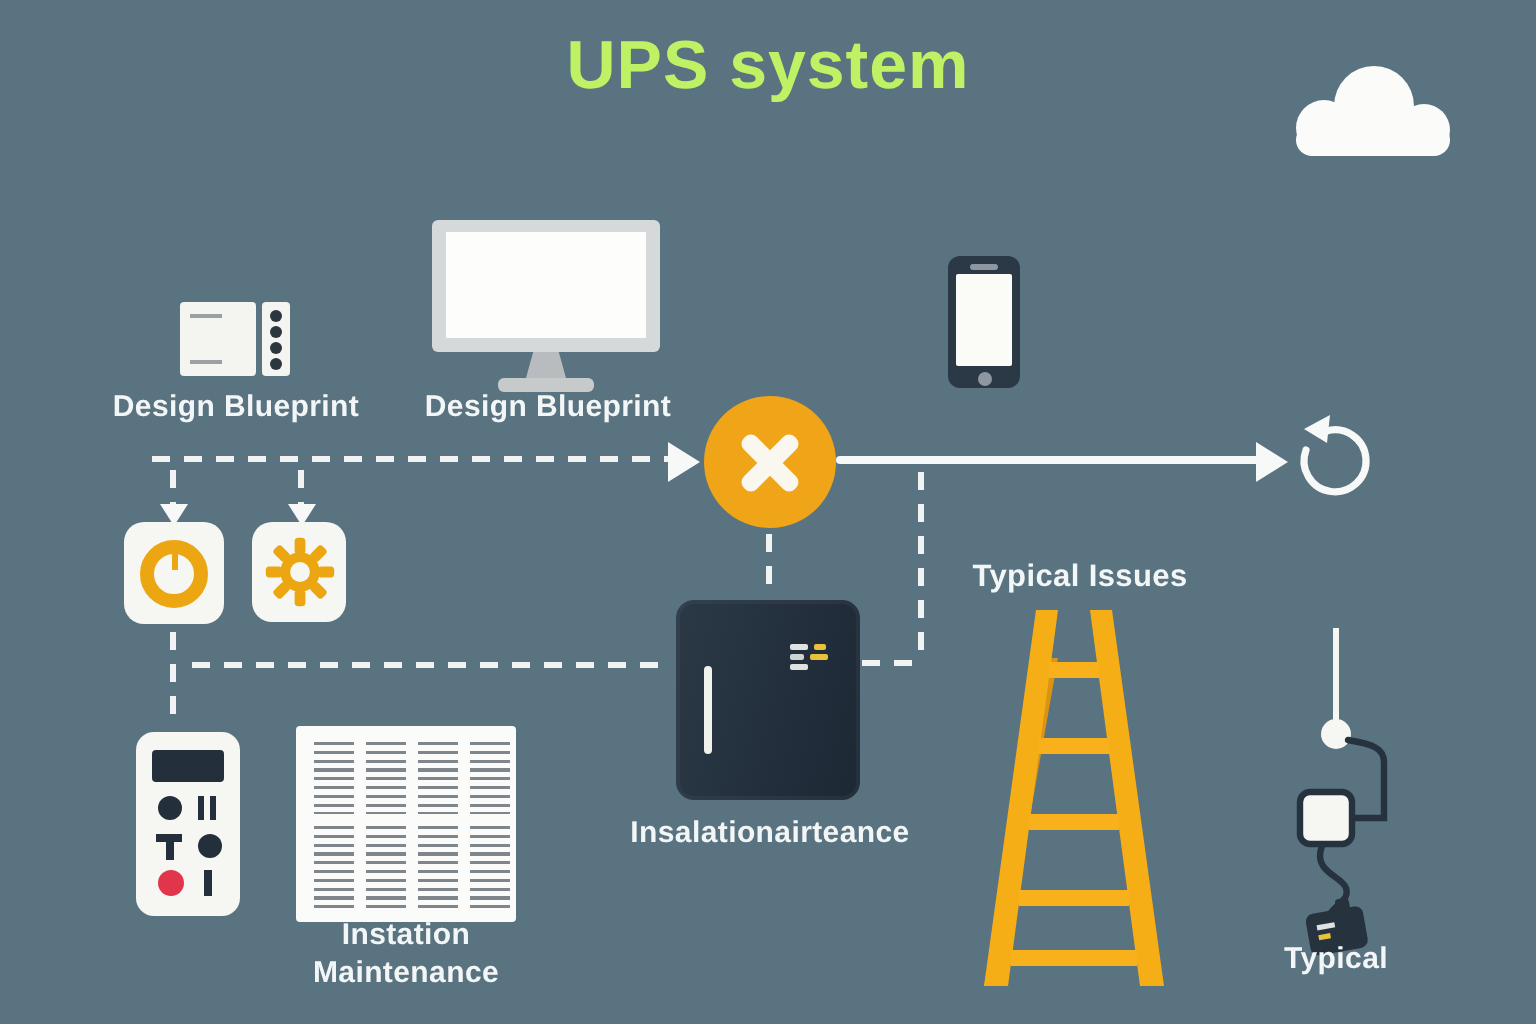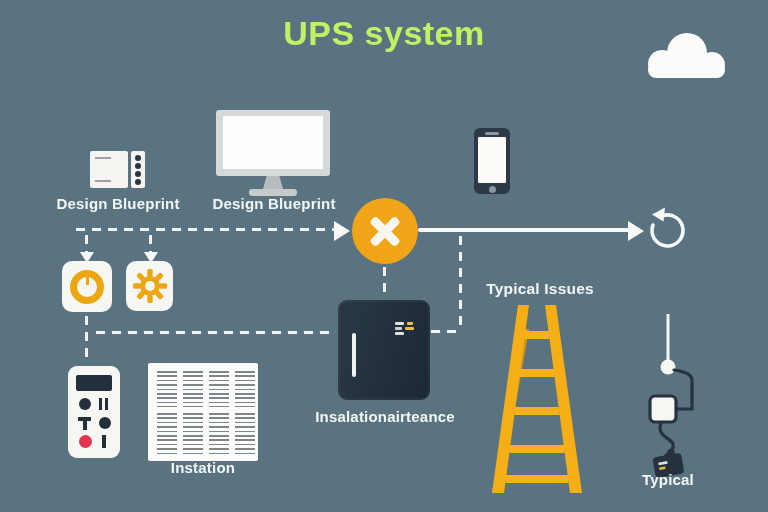"Maintenance" span { html: none -> <span>Maintenance</span> }
